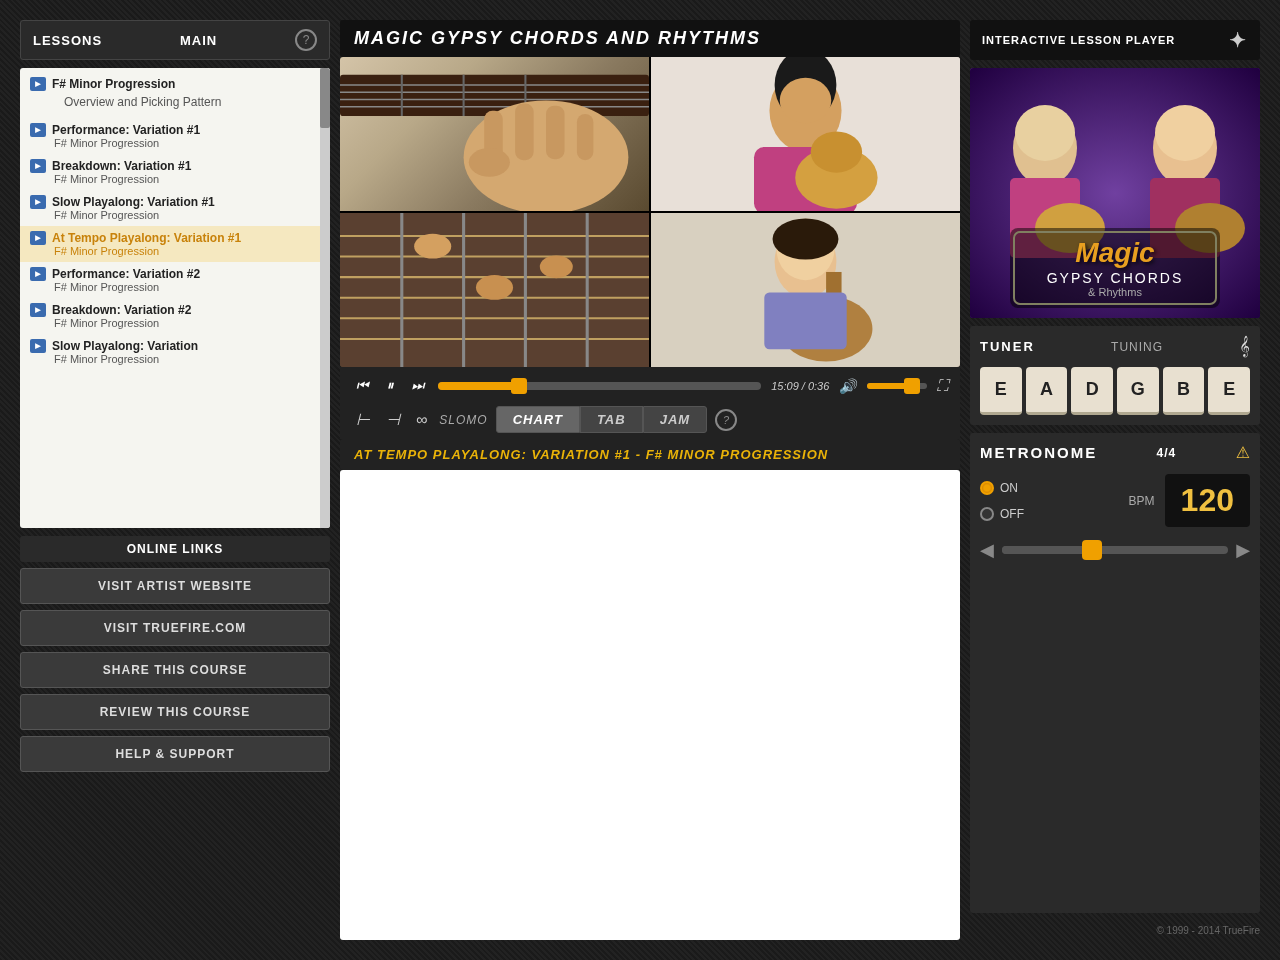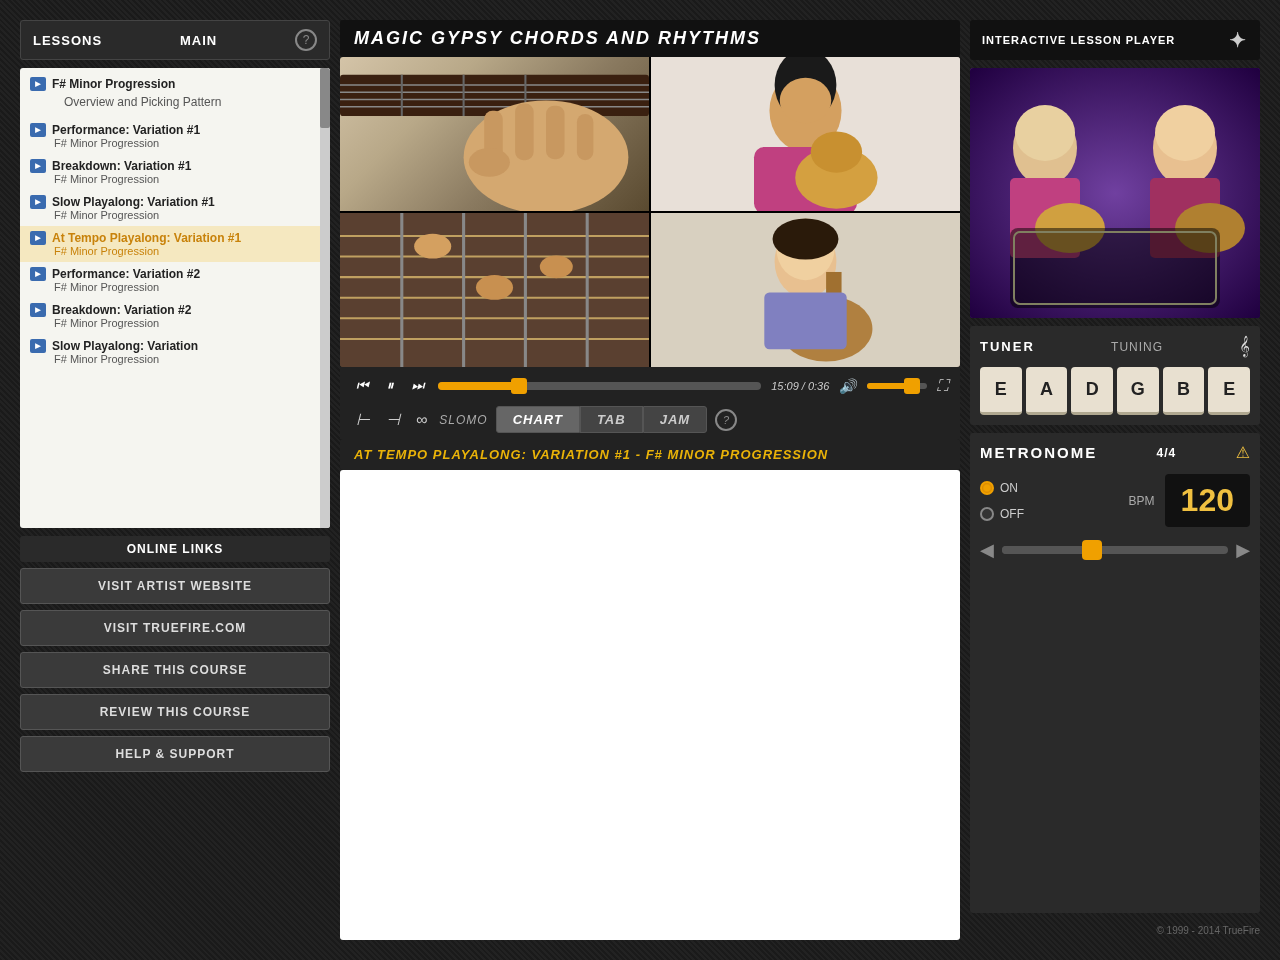"Magic" div.course-image-overlay { html: none -> <div> <div>Magic</div> <div>GYPSY CHORDS</div> <div>&amp; Rhythms</div> </div> }
